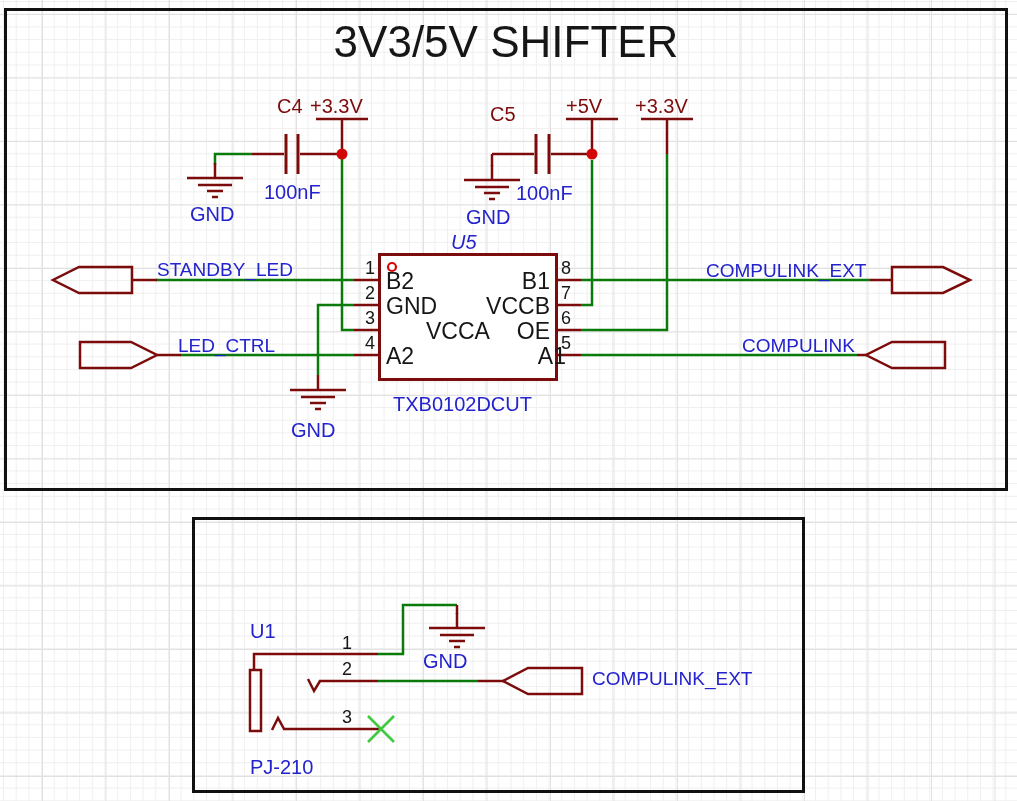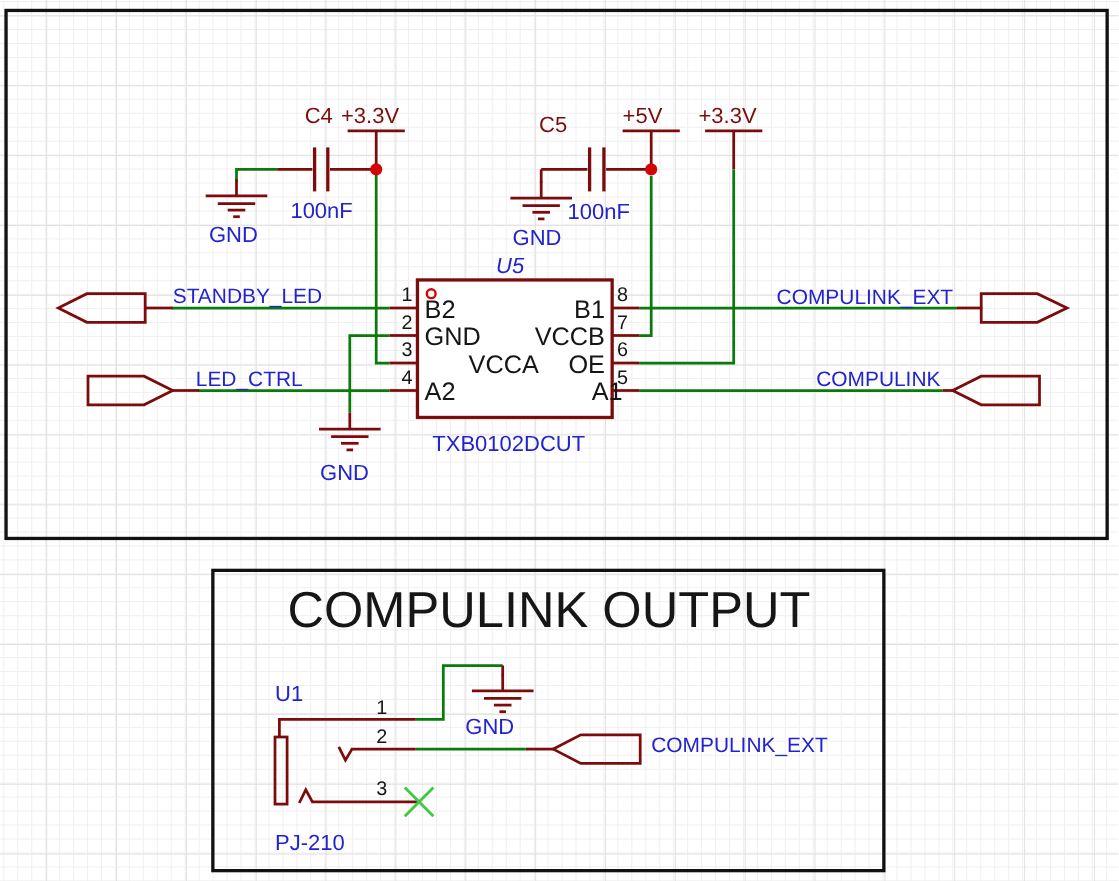"3V3/5V SHIFTER" span.t { html: none -> <span>3V3/5V SHIFTER</span> }
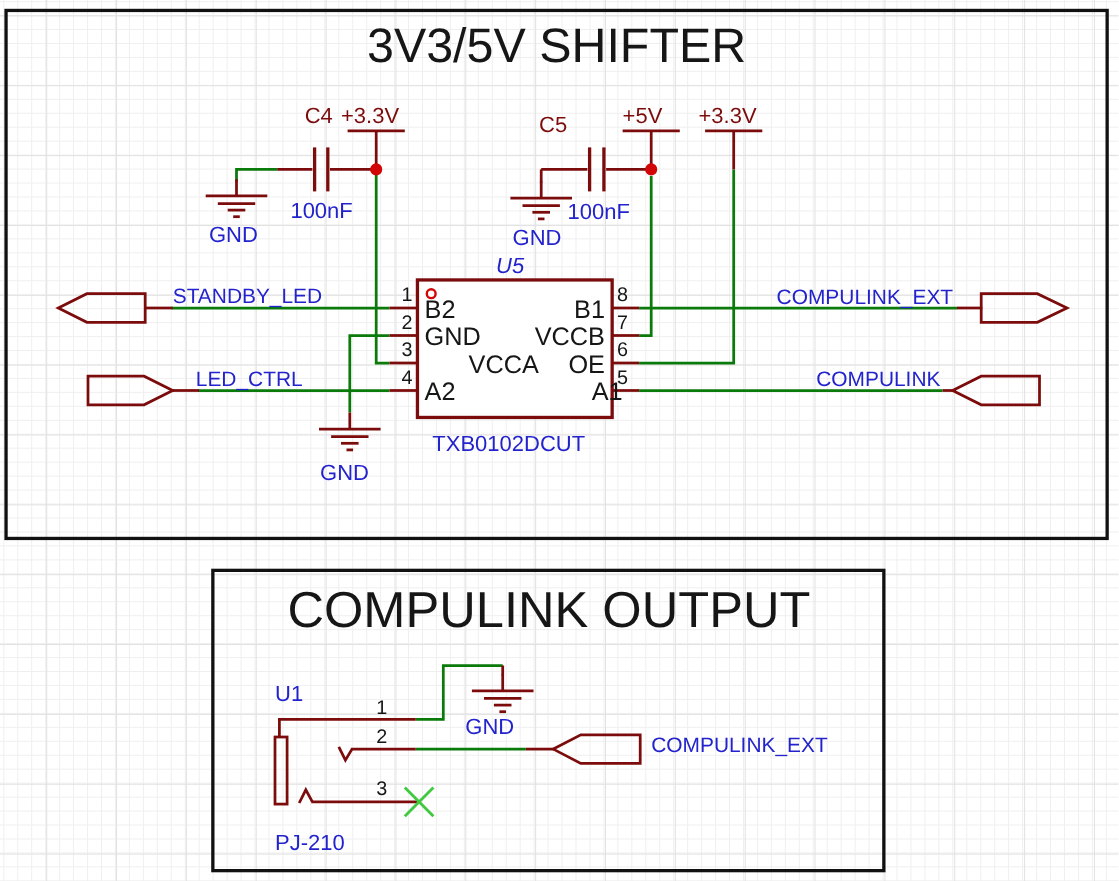"COMPULINK OUTPUT" span.t { html: <span>COMPULINK OUTPUT</span> -> none }
